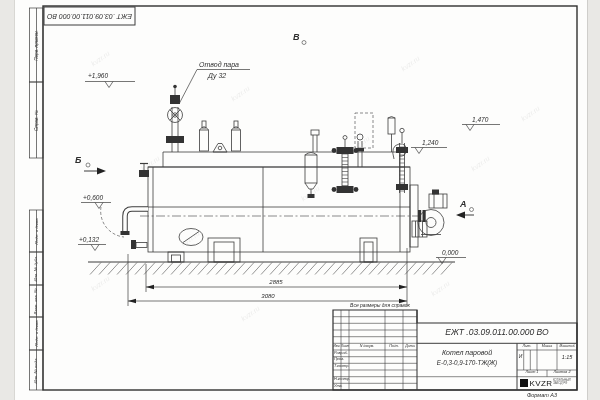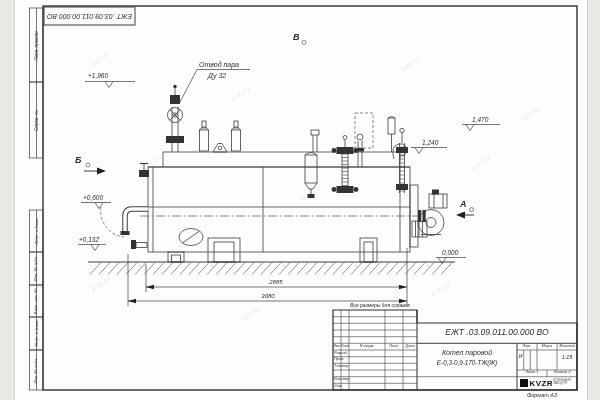"KVZR" .logo .word { font-weight: bold -> normal }
